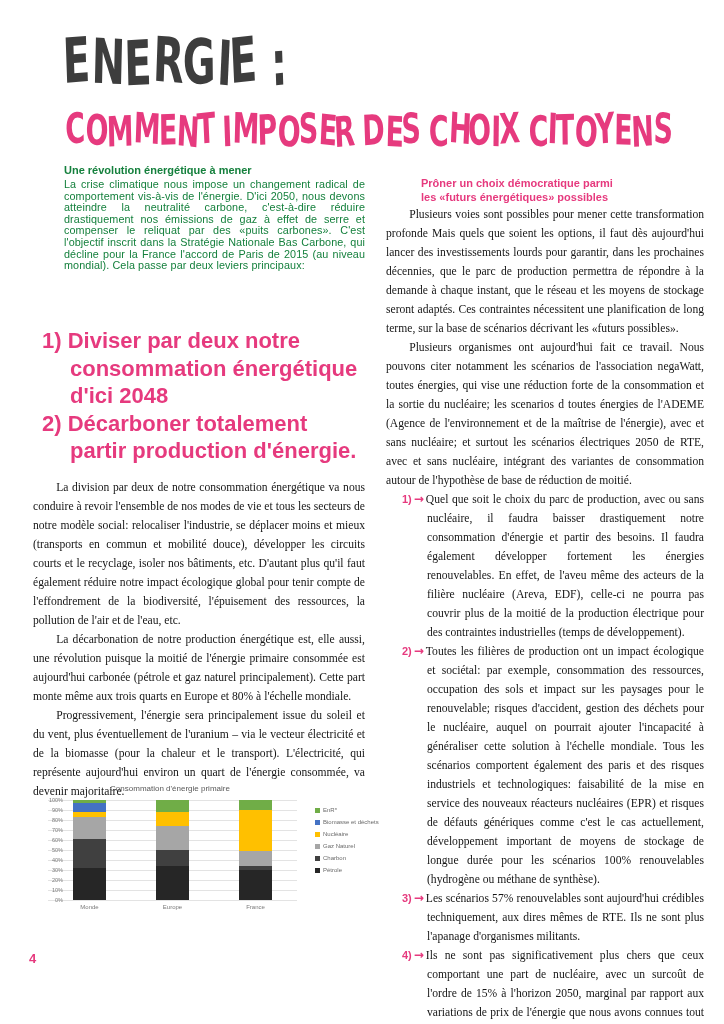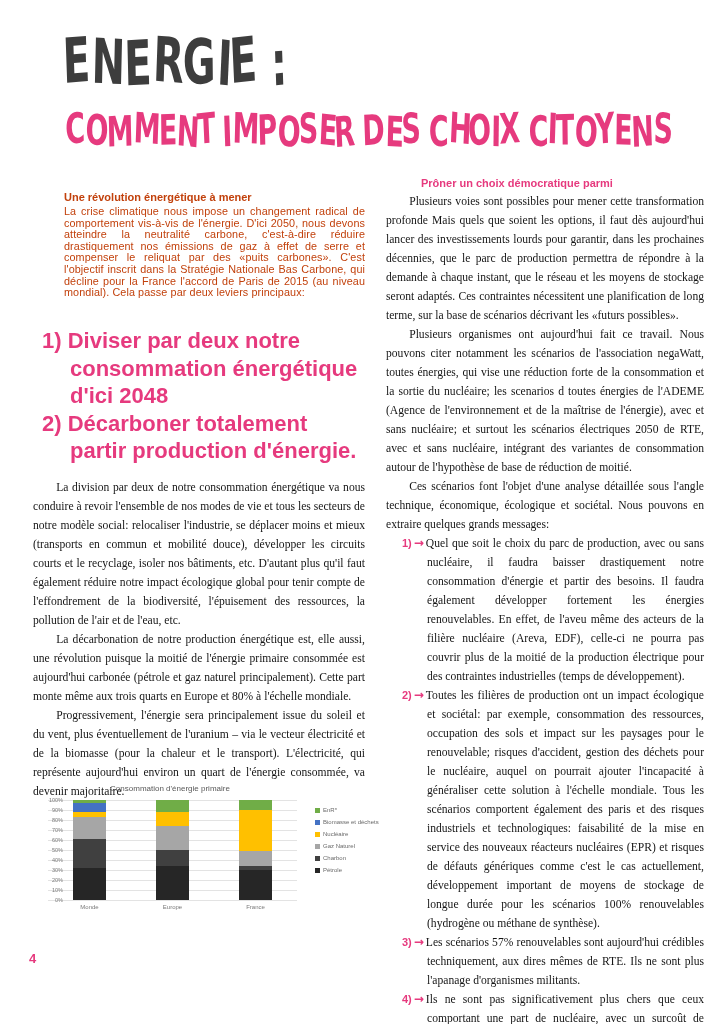"Une révolution énergétique à mener" #intro-block { color: #c2410c -> #15803d; top: 191px -> 164px }
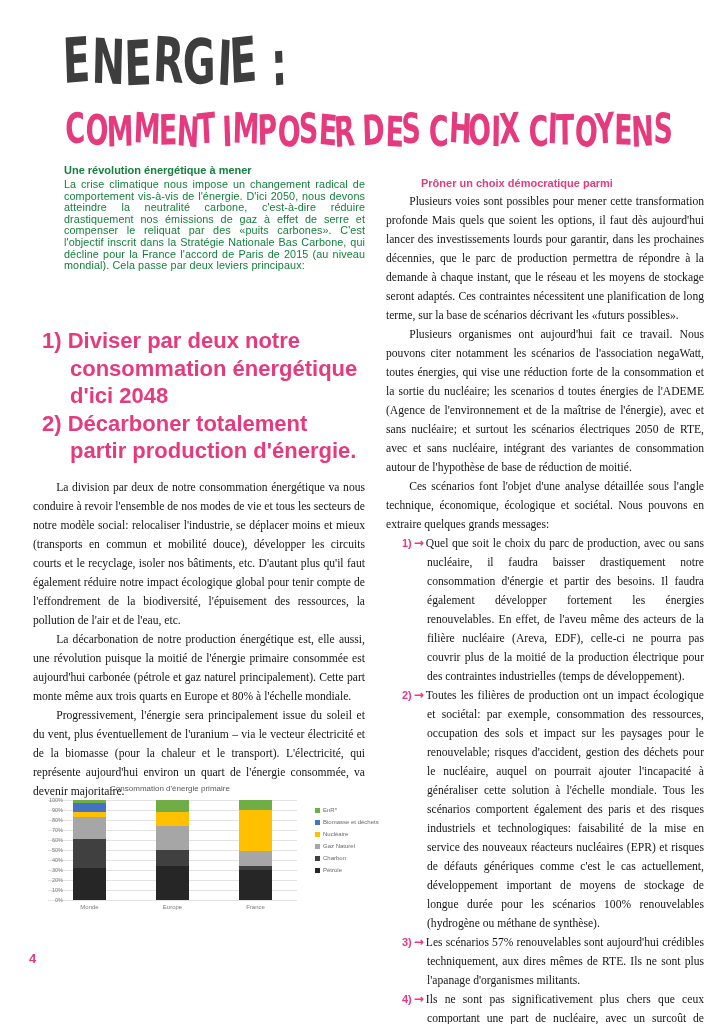"les «futurs énergétiques» possibles" div { html: none -> <div>les «futurs énergétiques» possibles</div> }
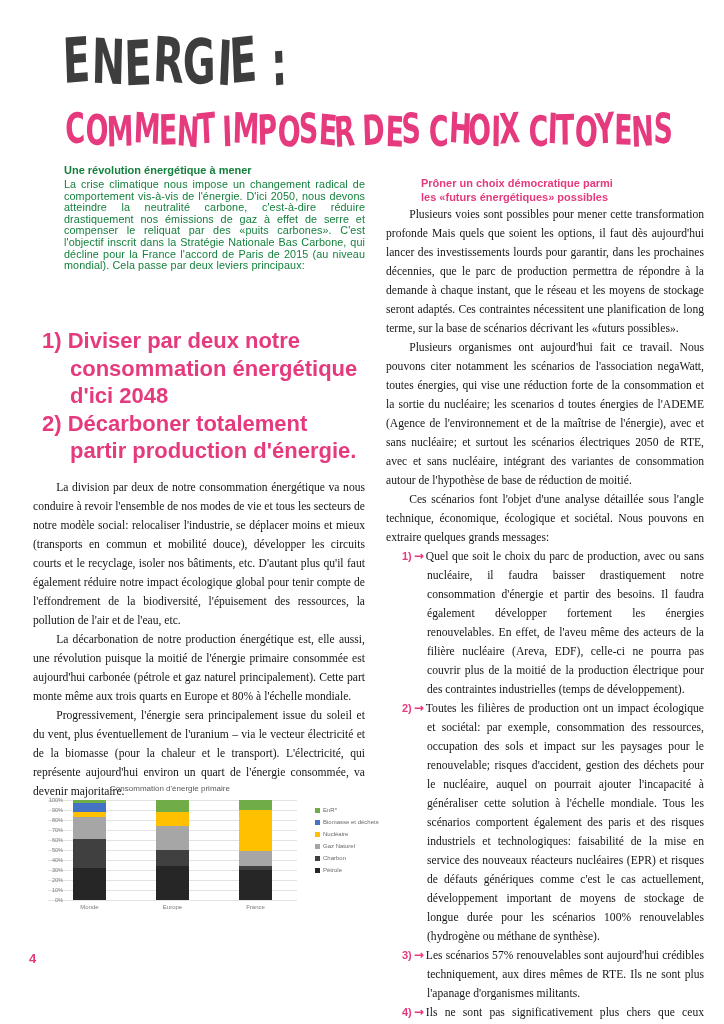"Ces scénarios font l'objet d'une" p { html: <p>Ces scénarios font l'objet d'une analyse détaillée sous l'angle technique, économique, écologique et sociétal. Nous pouvons en extraire quelques grands messages:</p> -> none }
